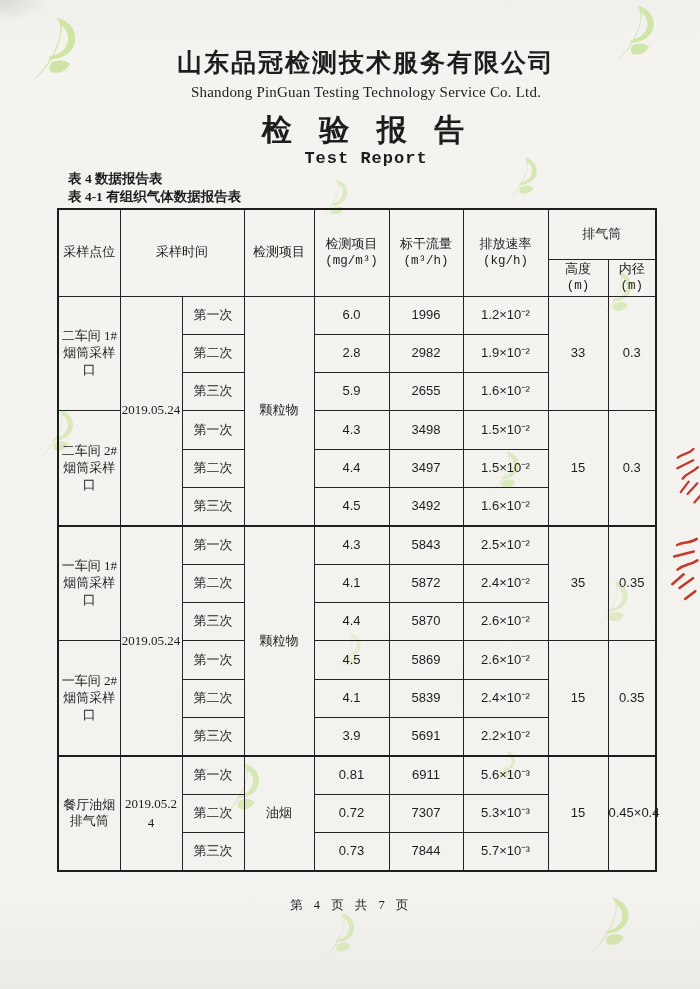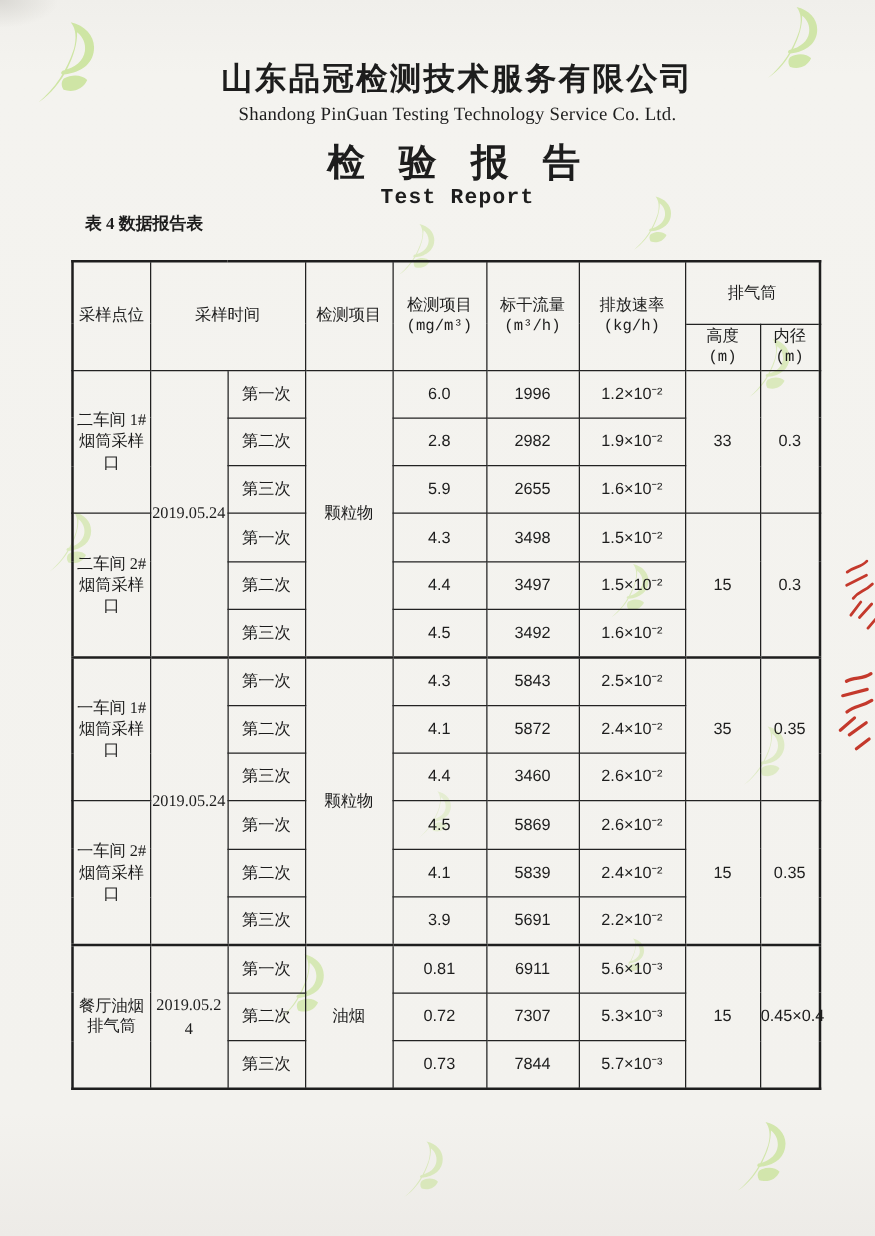"表 4-1 有组织气体数据报告表" div.caption { html: none -> <div>表 4-1 有组织气体数据报告表</div> }
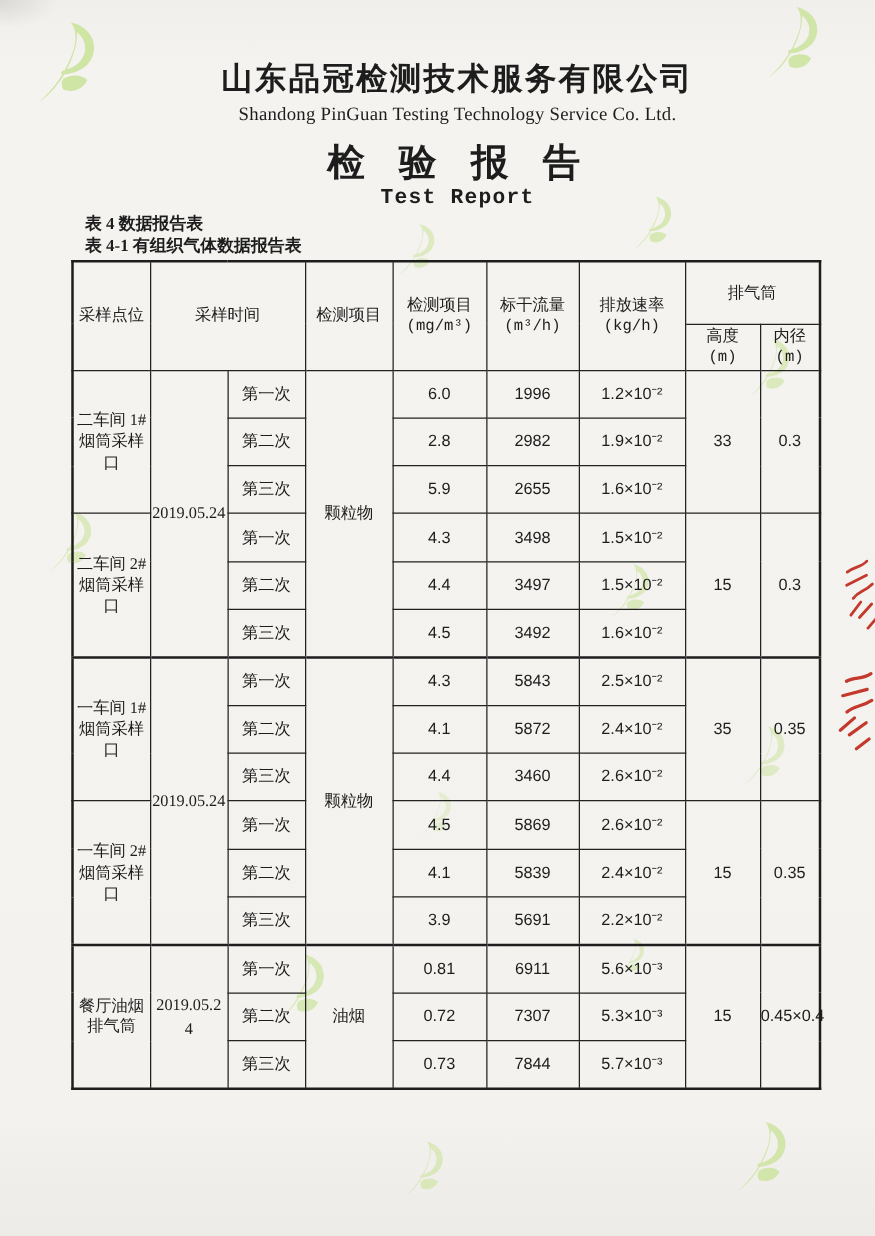"3460" td.c-num { text: 3460 -> 5870 }
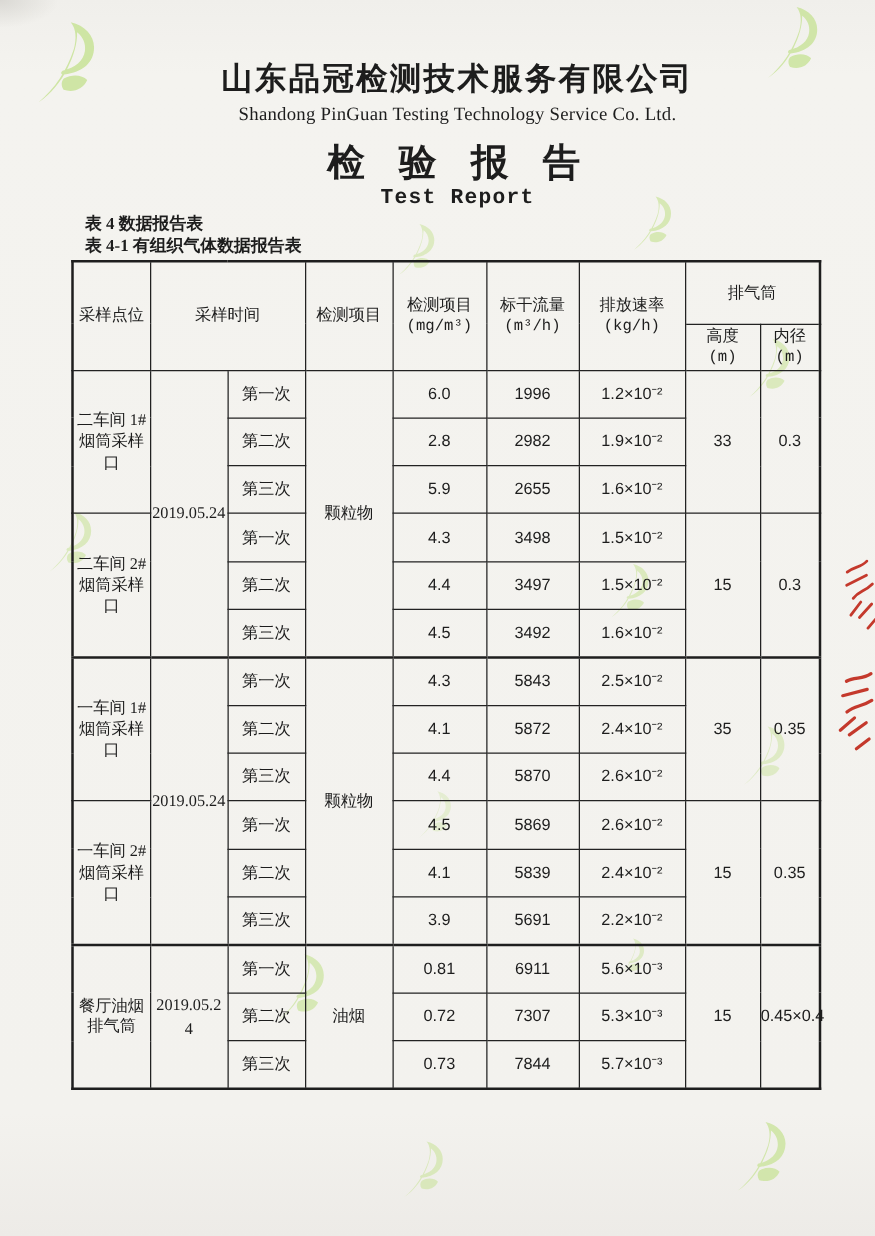"第 4 页 共 7" div.footer { html: none -> <div>第 4 页 共 7 页</div> }
